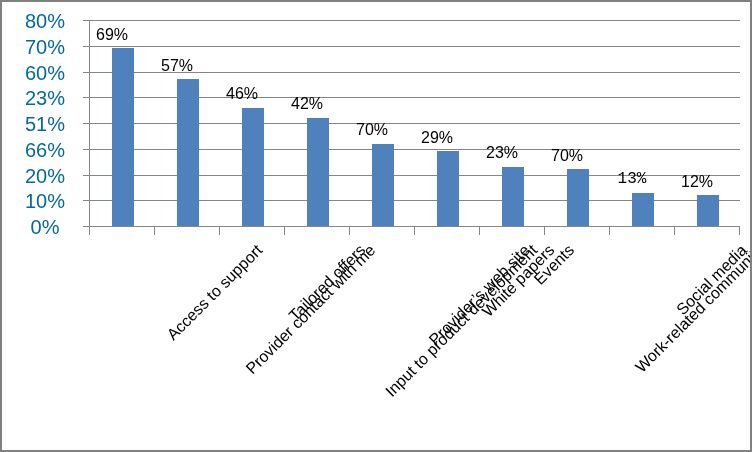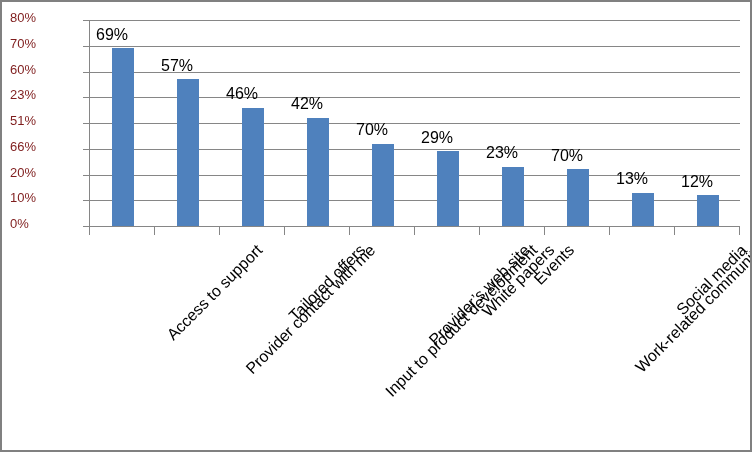"80%" .y-label { color: #7f1d1d -> #0369a1; font-size: 13px -> 20px; text-align: left -> center }
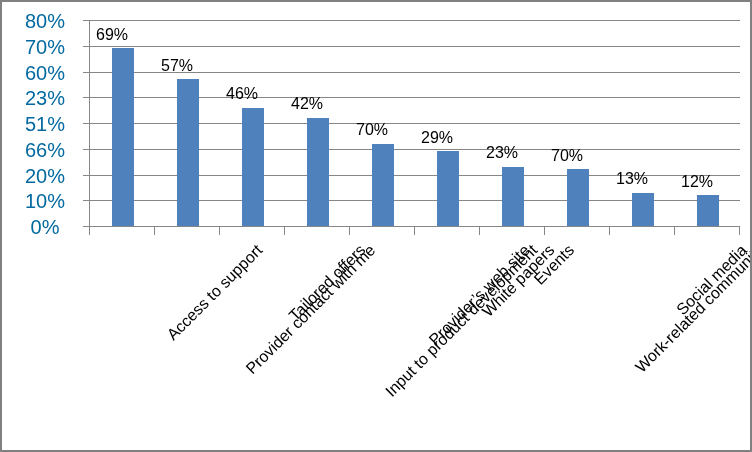"13%" div.bar-label { font-family: none -> Liberation Mono, monospace }
